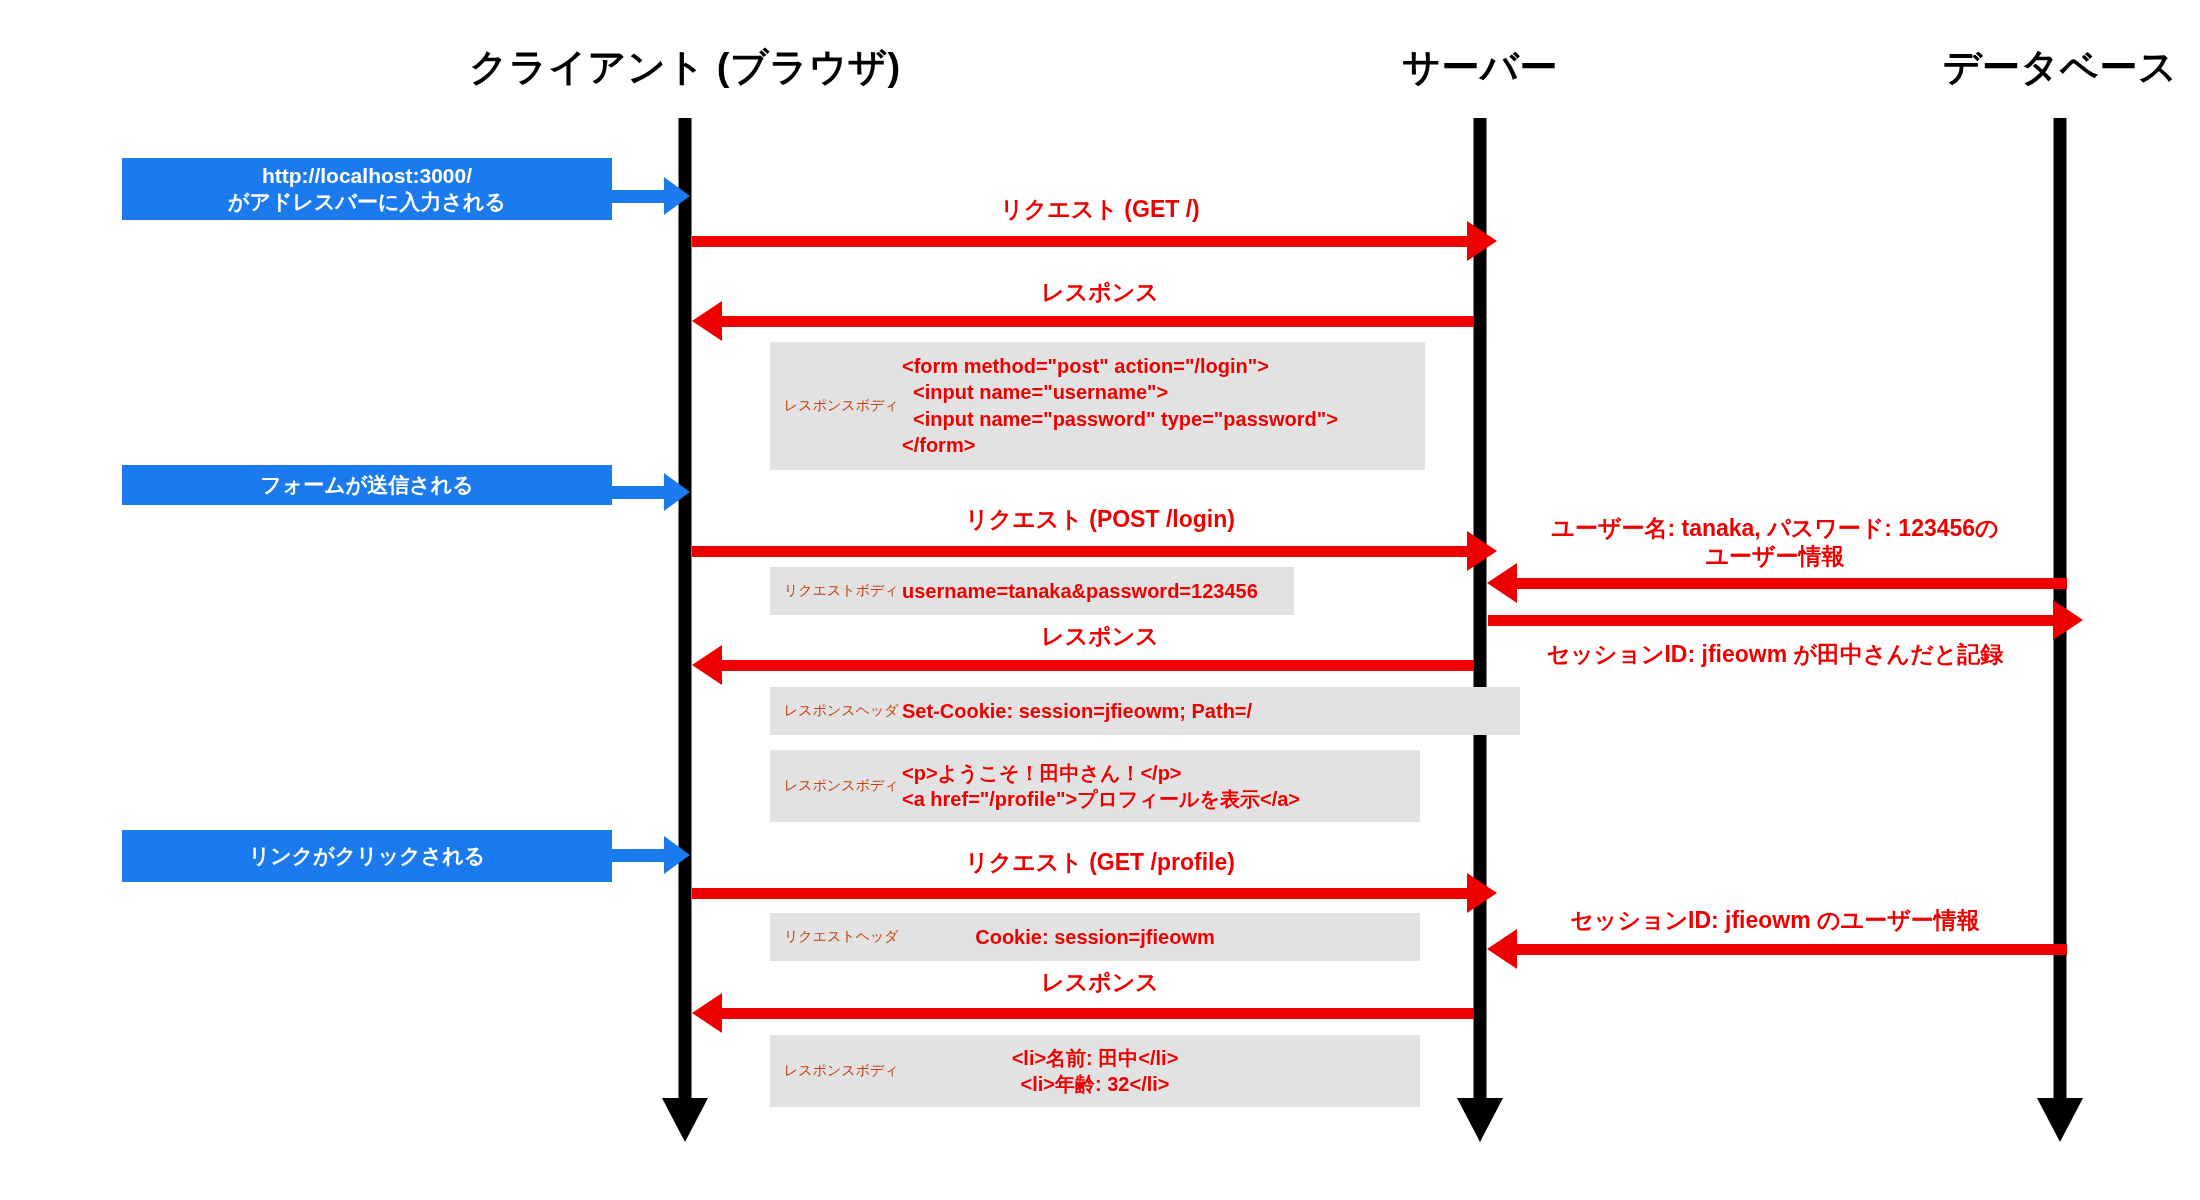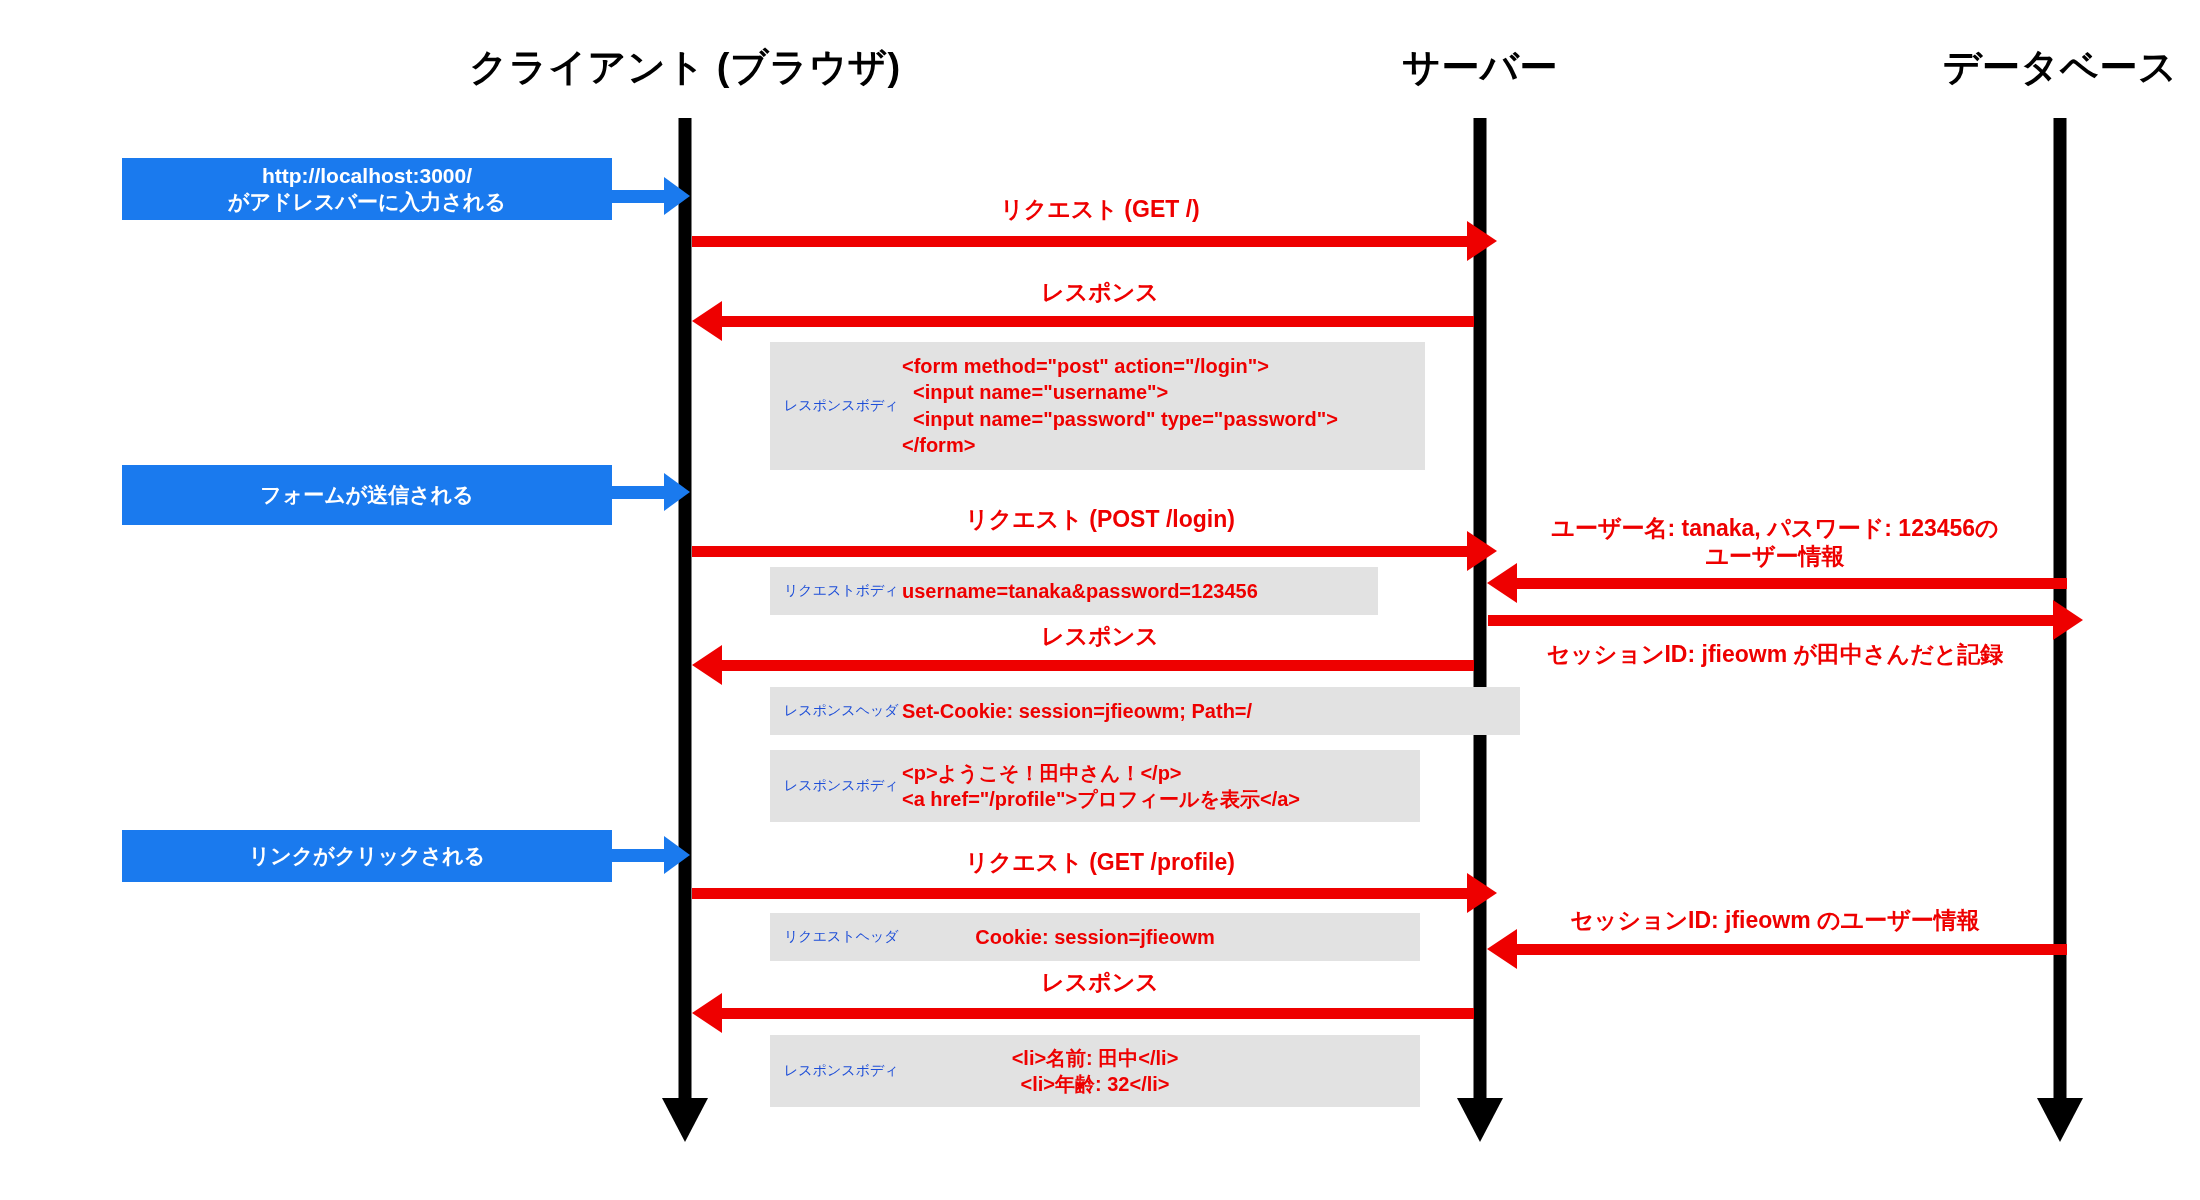"レスポンスボディ" .payload-key { color: #1d4ed8 -> #c2410c }
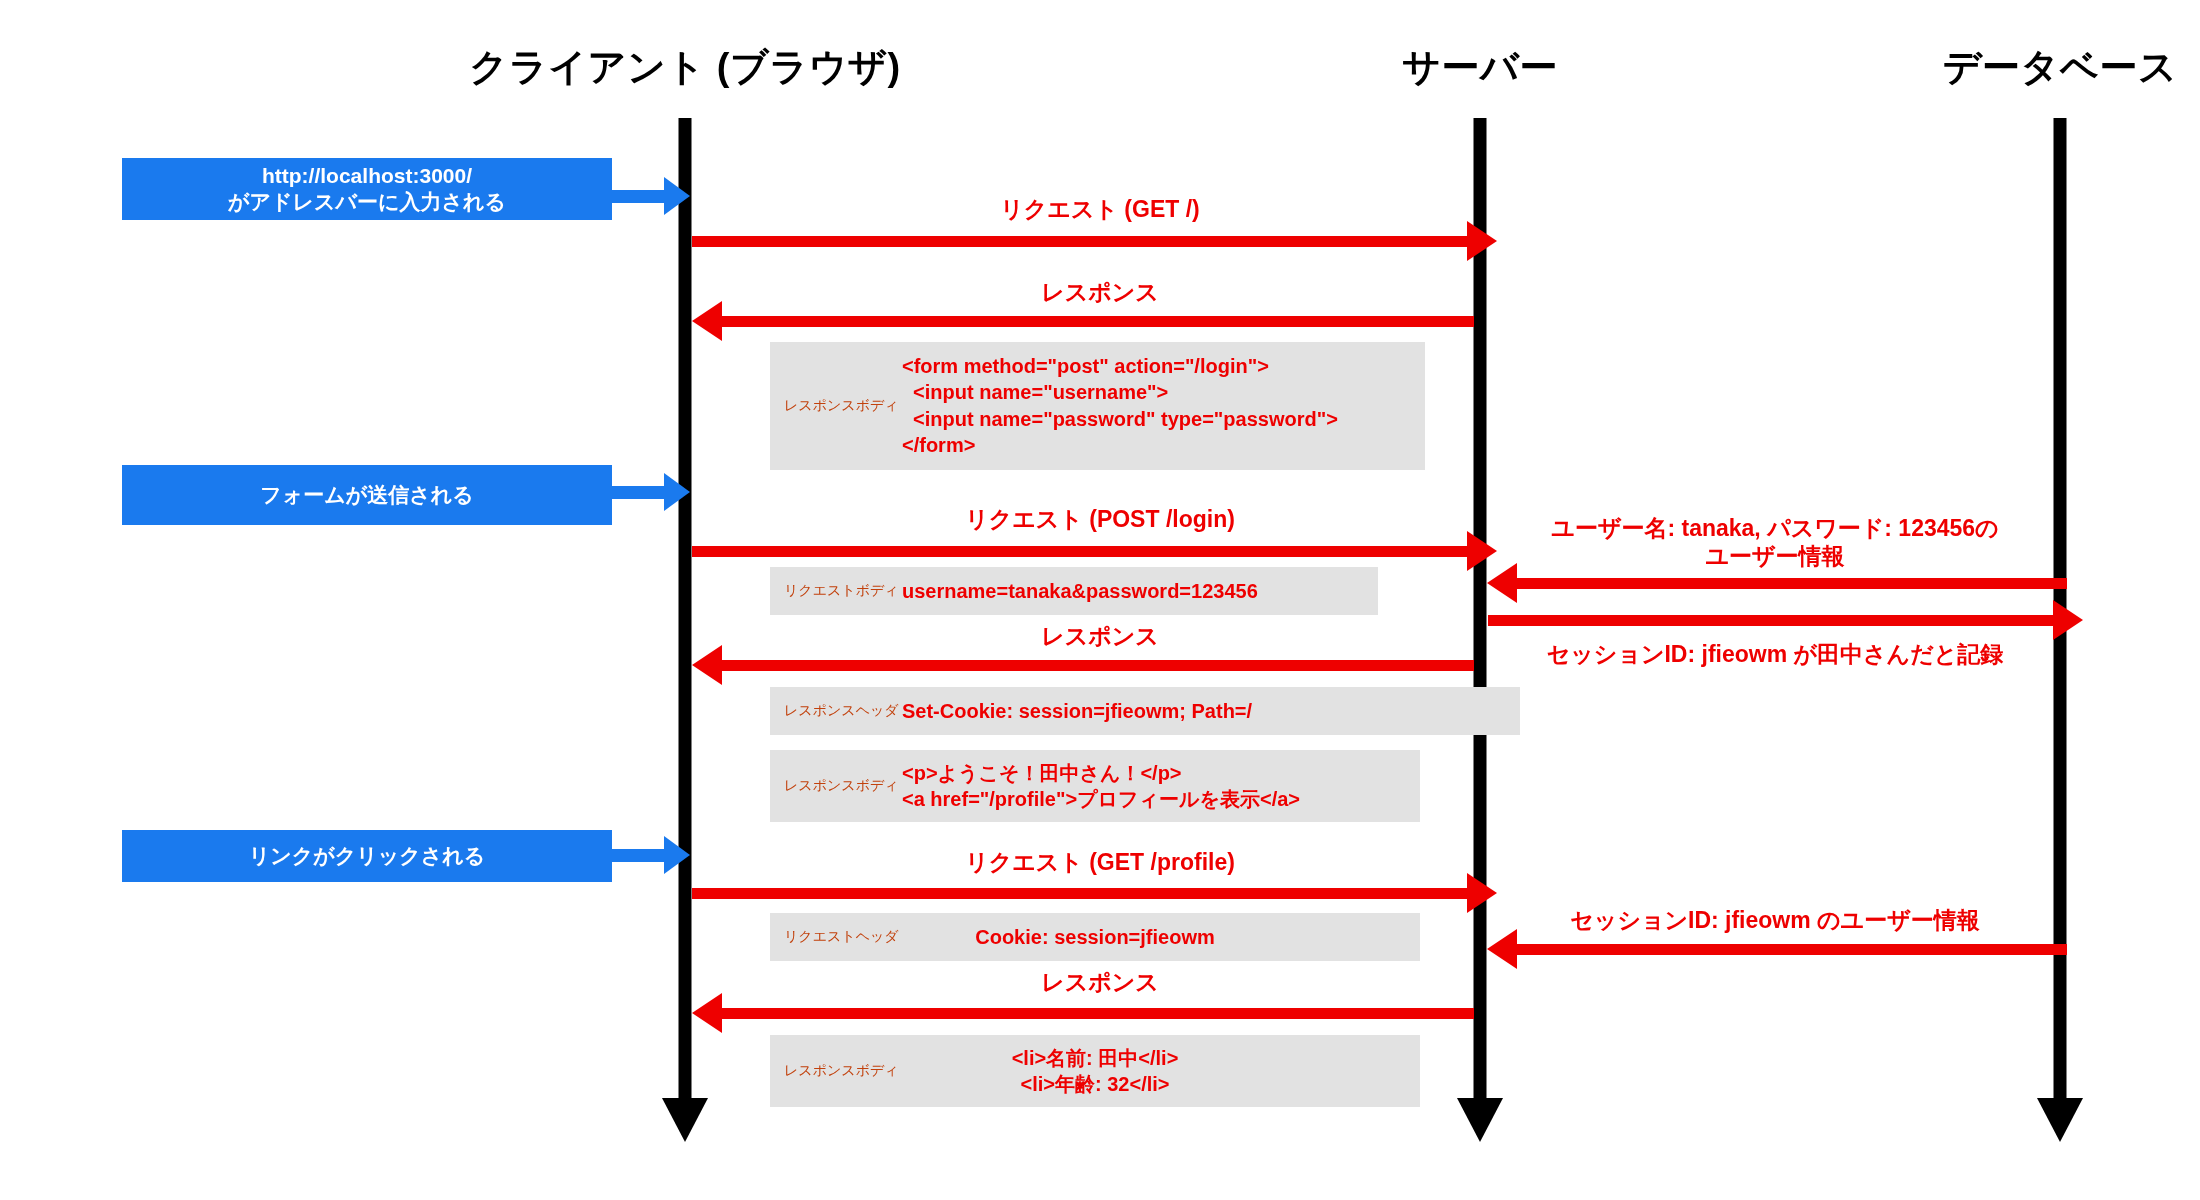"フォームが送信される" div.note { height: 60px -> 40px }
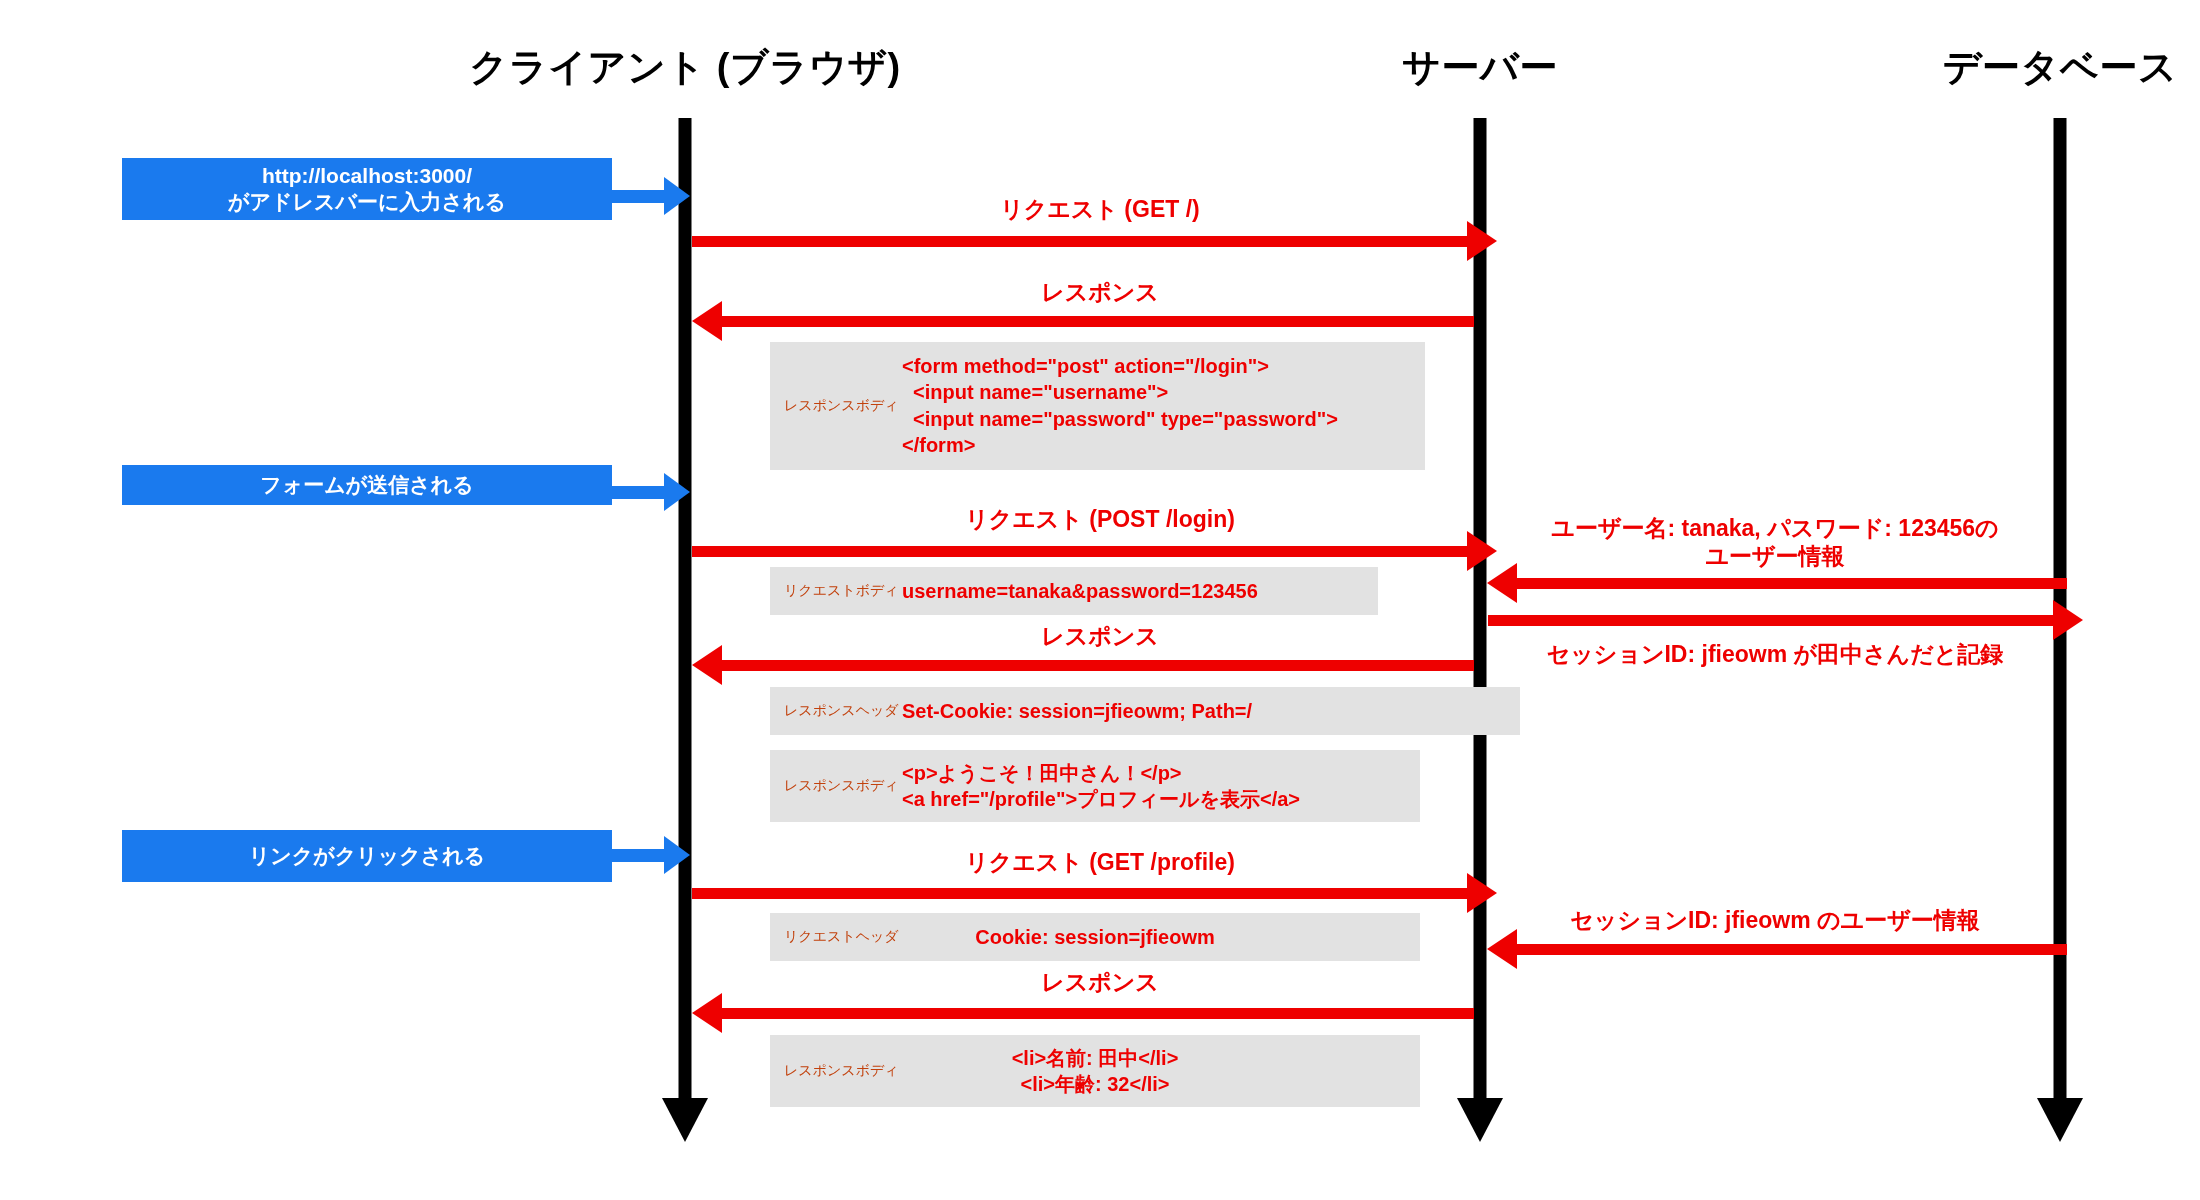"リクエストボディ" div.payload { width: 608px -> 524px }
